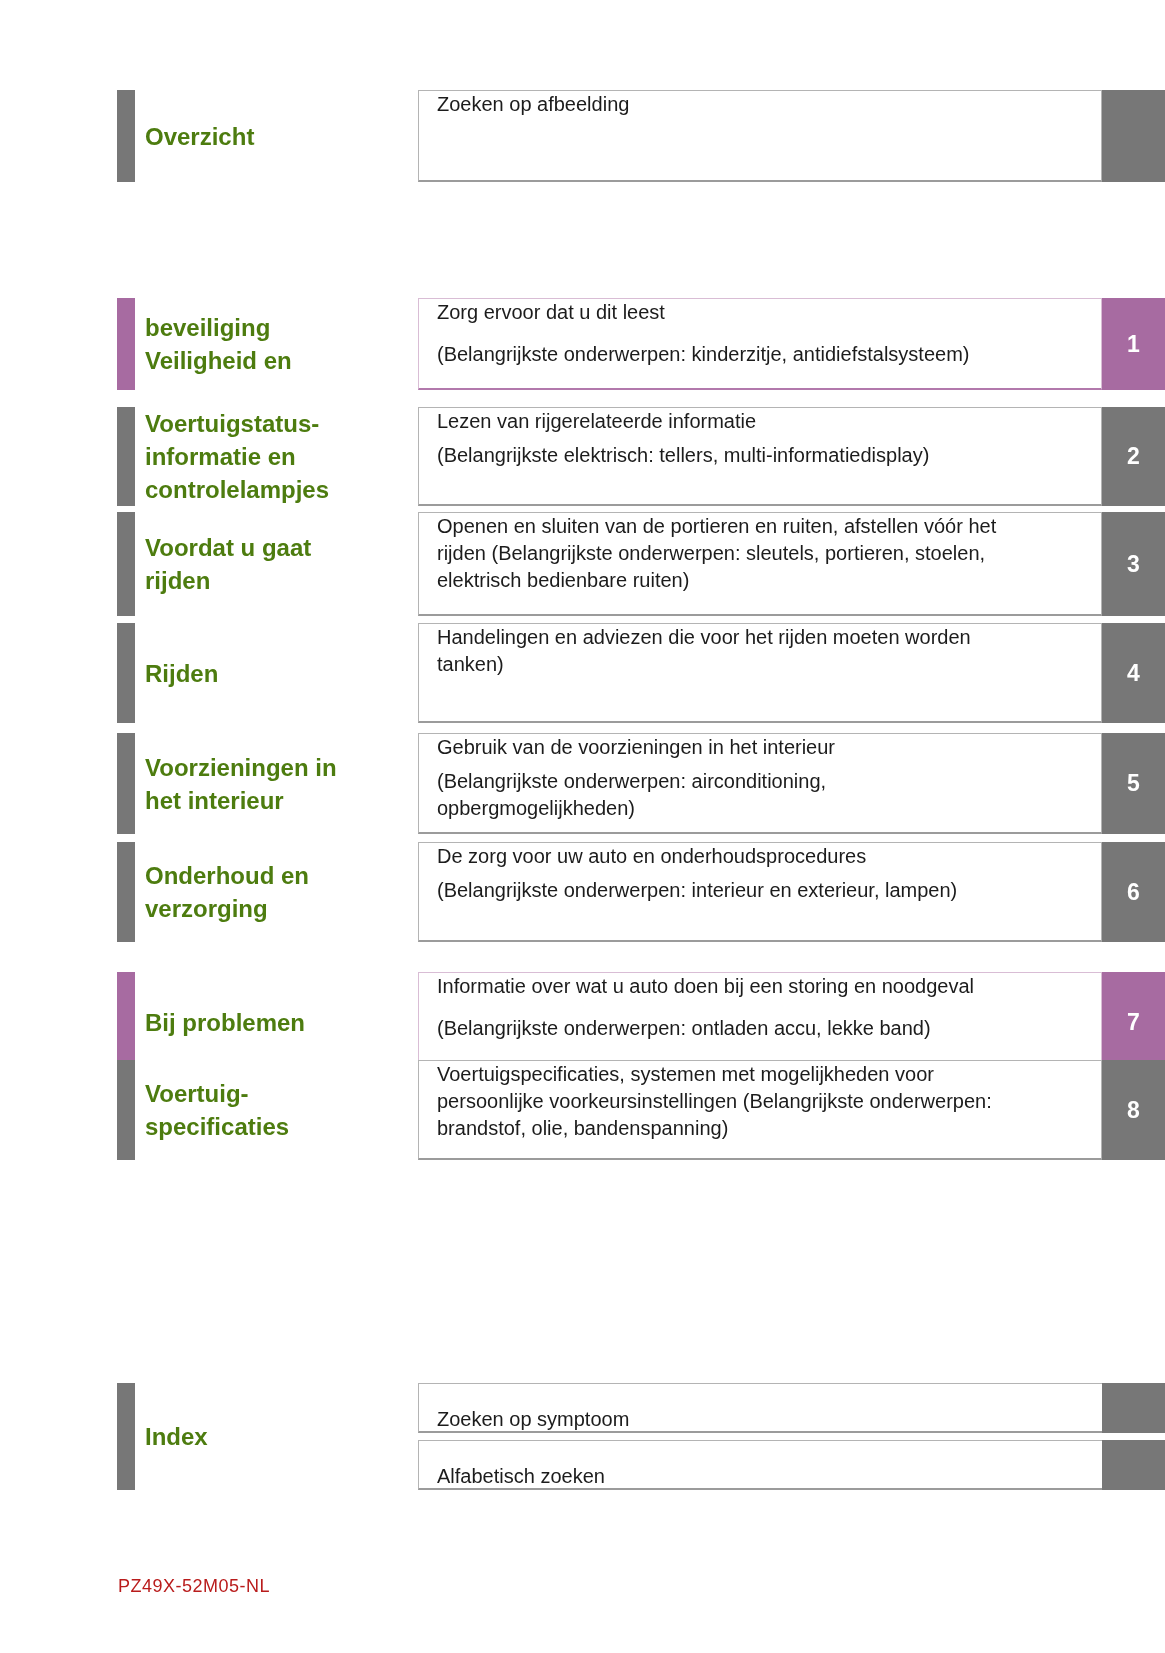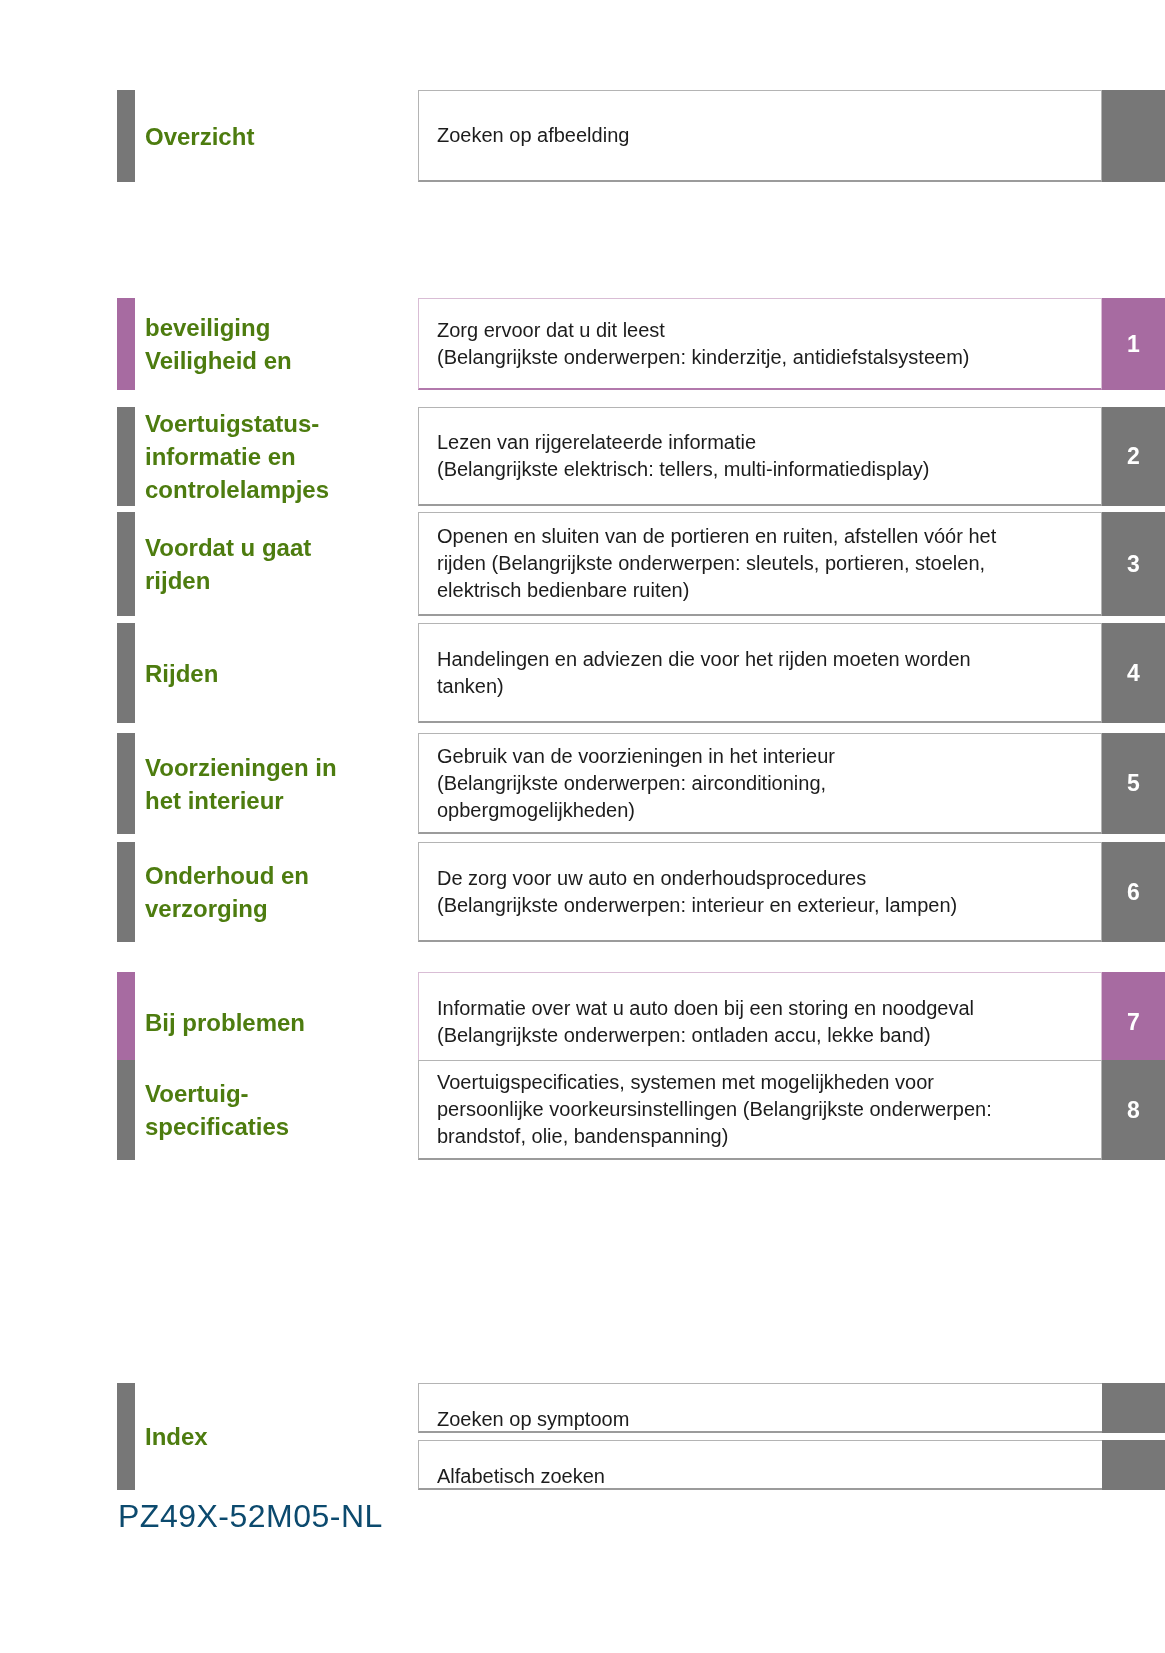"Zoeken op afbeelding" .box { justify-content: center -> none }
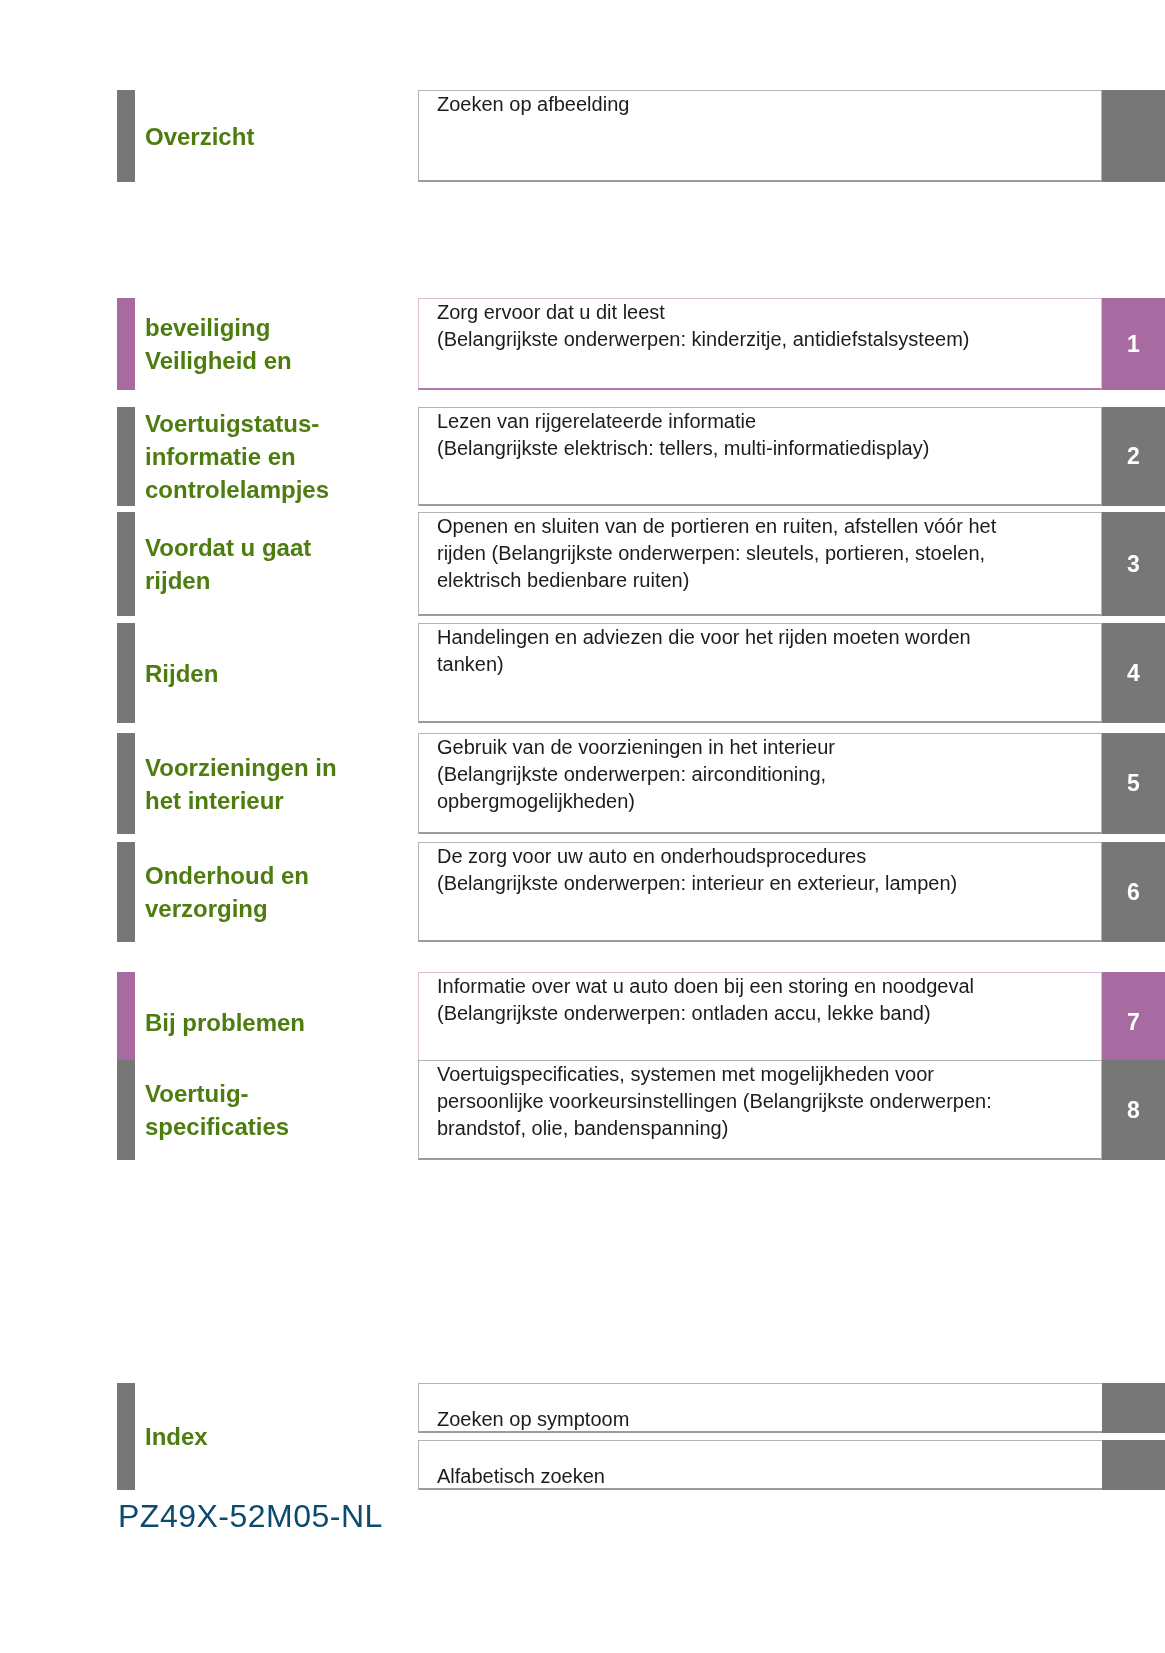"Zorg ervoor dat u dit" .box.purple-box { gap: none -> 8px }
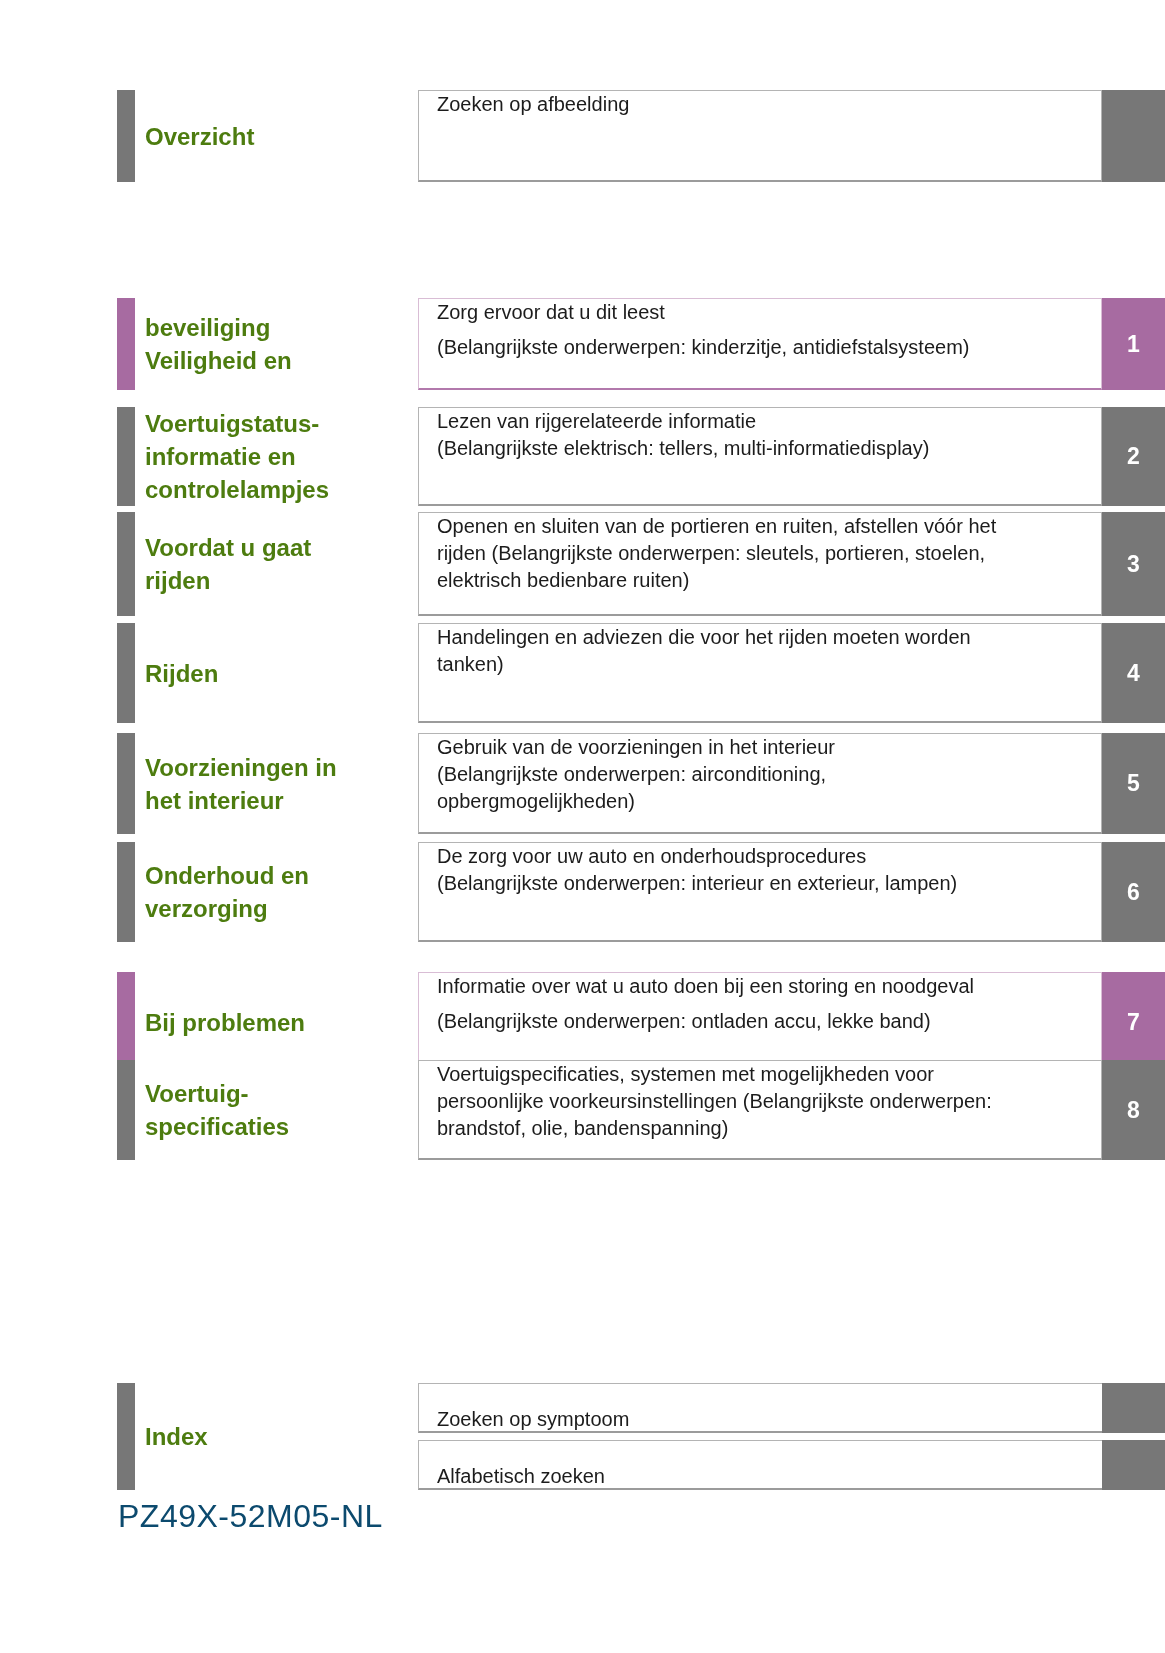"(Belangrijkste onderwerpen: kinderzitje," .para + .para { margin-top: none -> 7px }
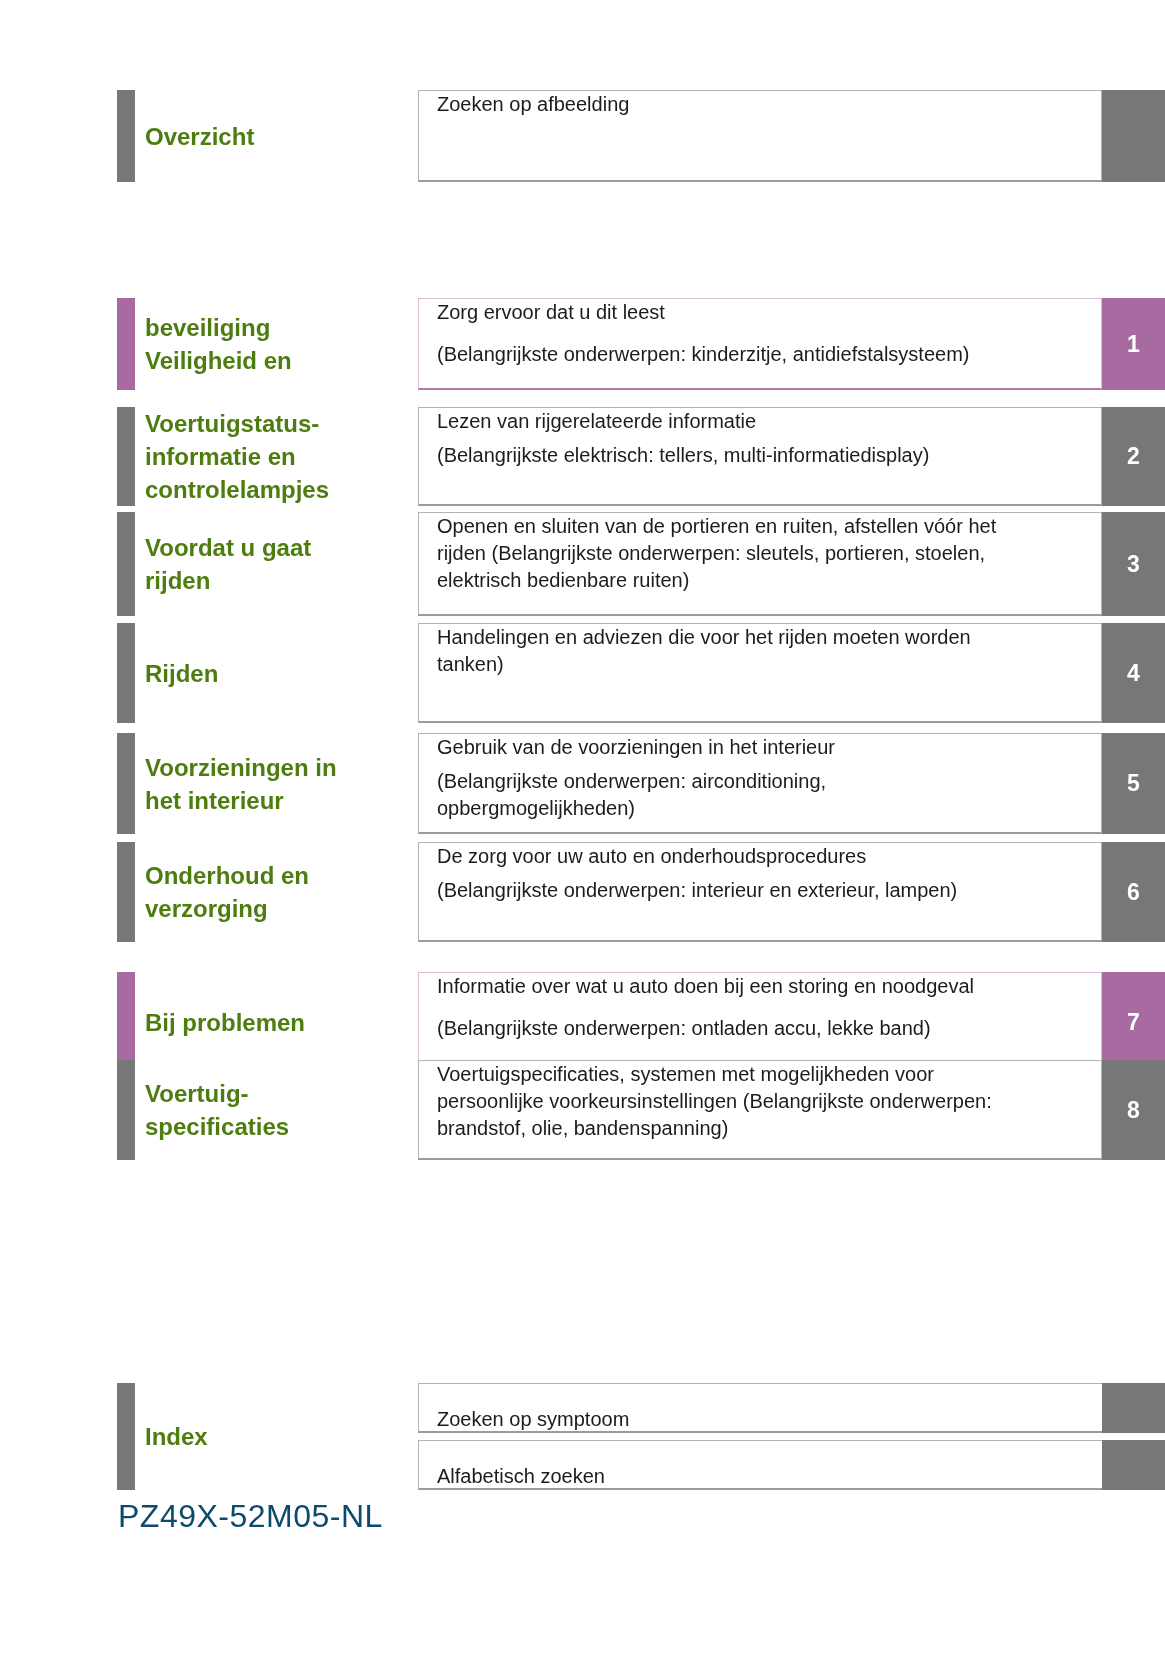"PZ49X-52M05-NL" #footer-code { color: #0c4a6e -> #b91c1c; font-size: 32px -> 18px; top: 1498px -> 1576px }
